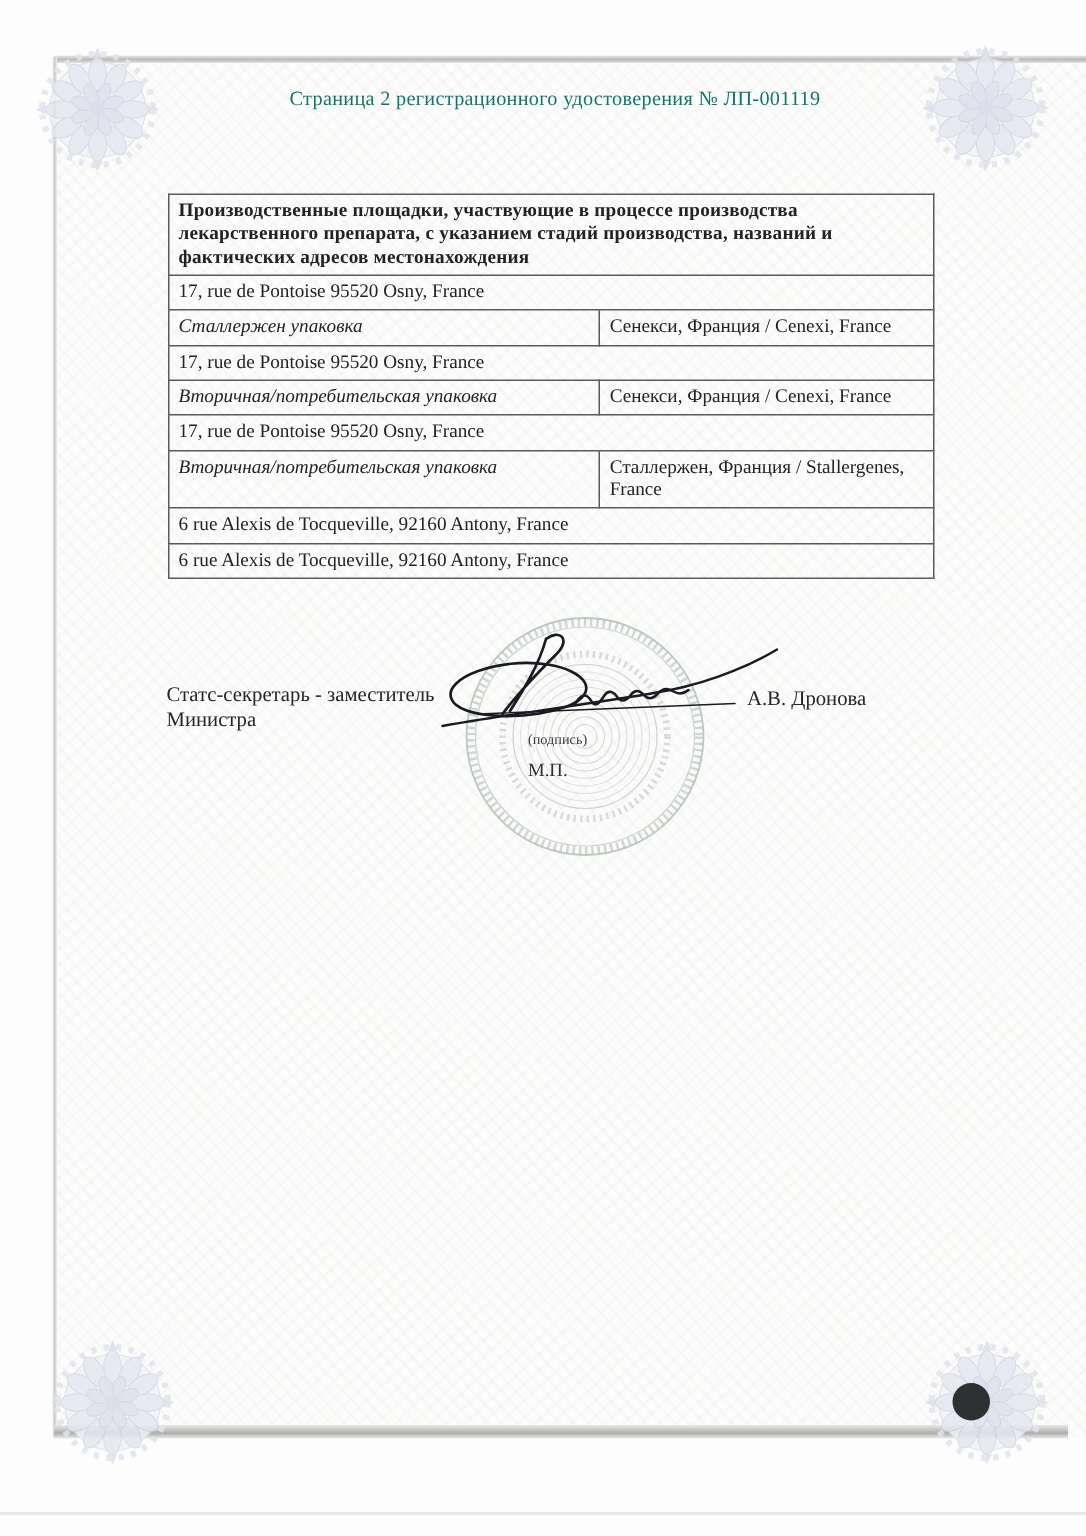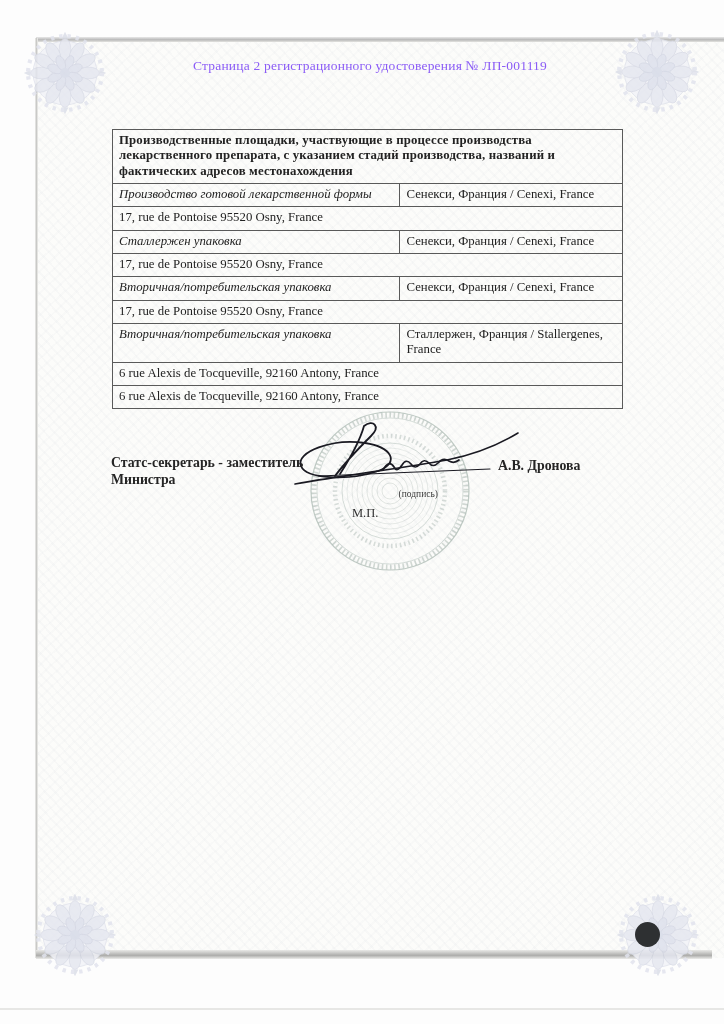"Страница 2 регистрационного" .page-header { color: #8b5cf6 -> #0f766e }
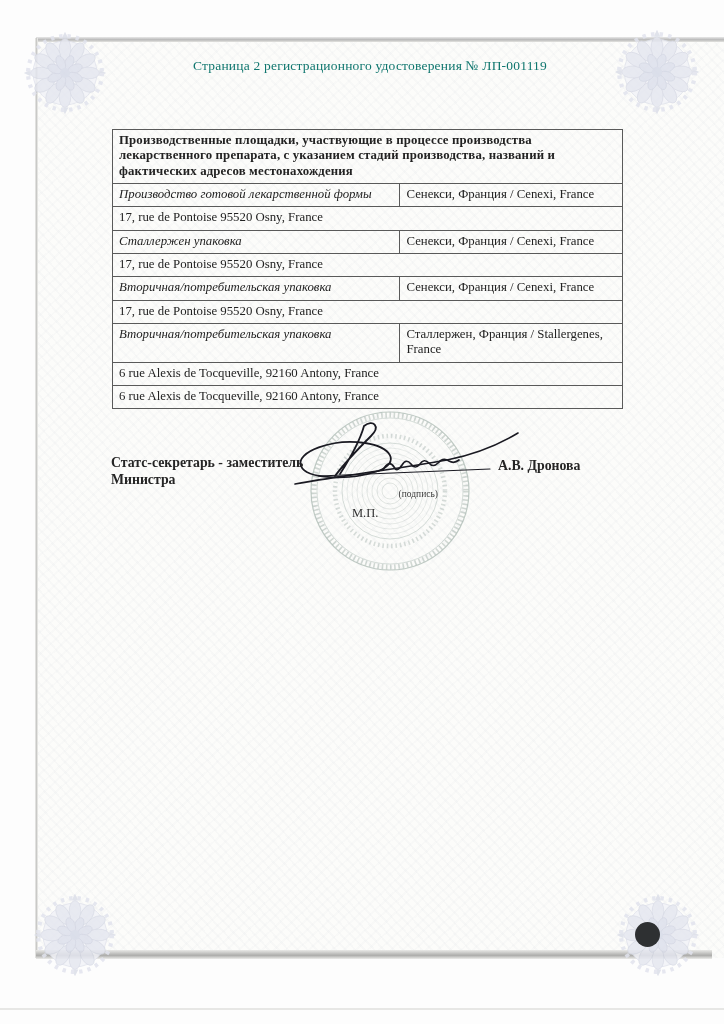"Производство готовой лекарственной формы" tr { html: <tr> <td>Производство готовой лекарственной формы</td> <td>Сенекси, Франция / Cenexi, France</td> </tr> -> none }
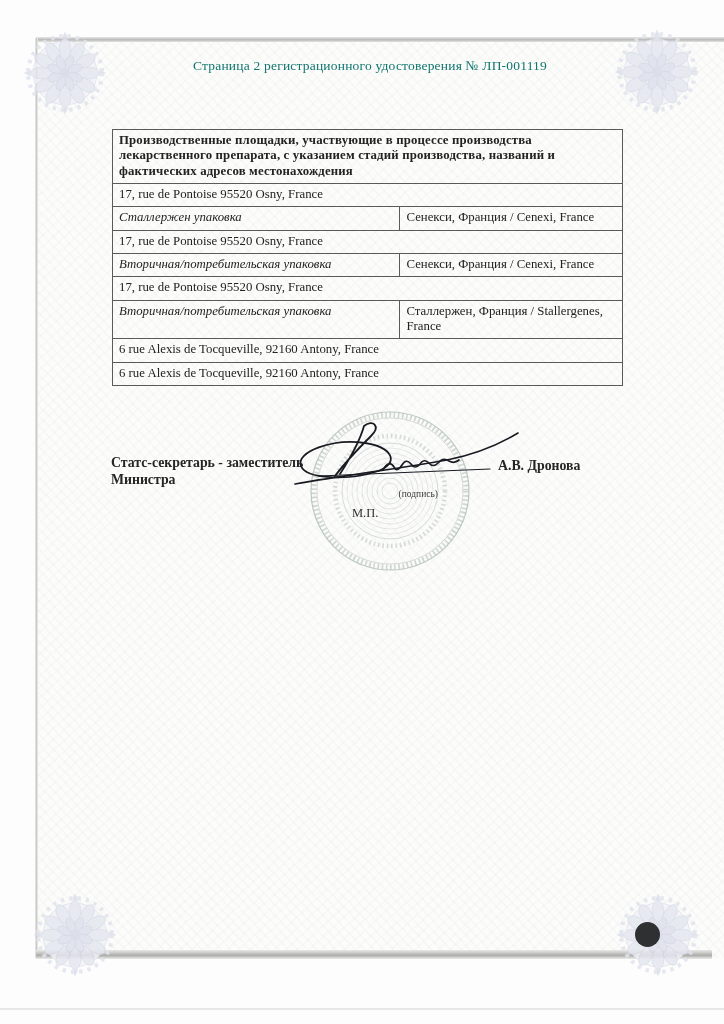"Статс-секретарь - заместитель Министра" .sig-title { font-weight: bold -> normal }
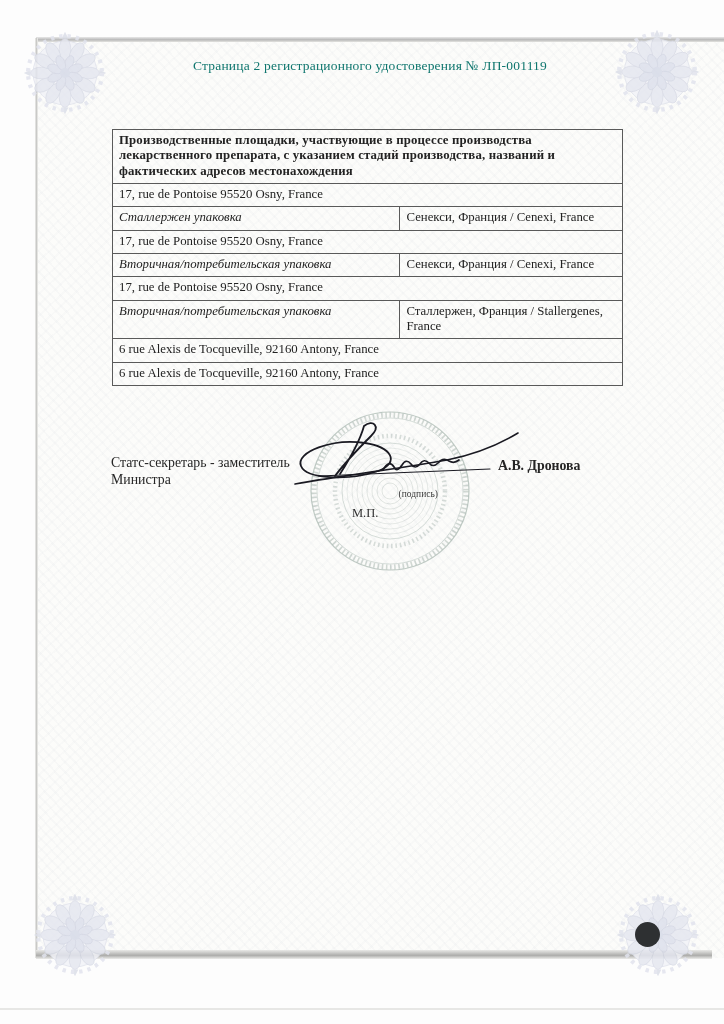"А.В. Дронова" .sig-name { font-weight: bold -> normal }
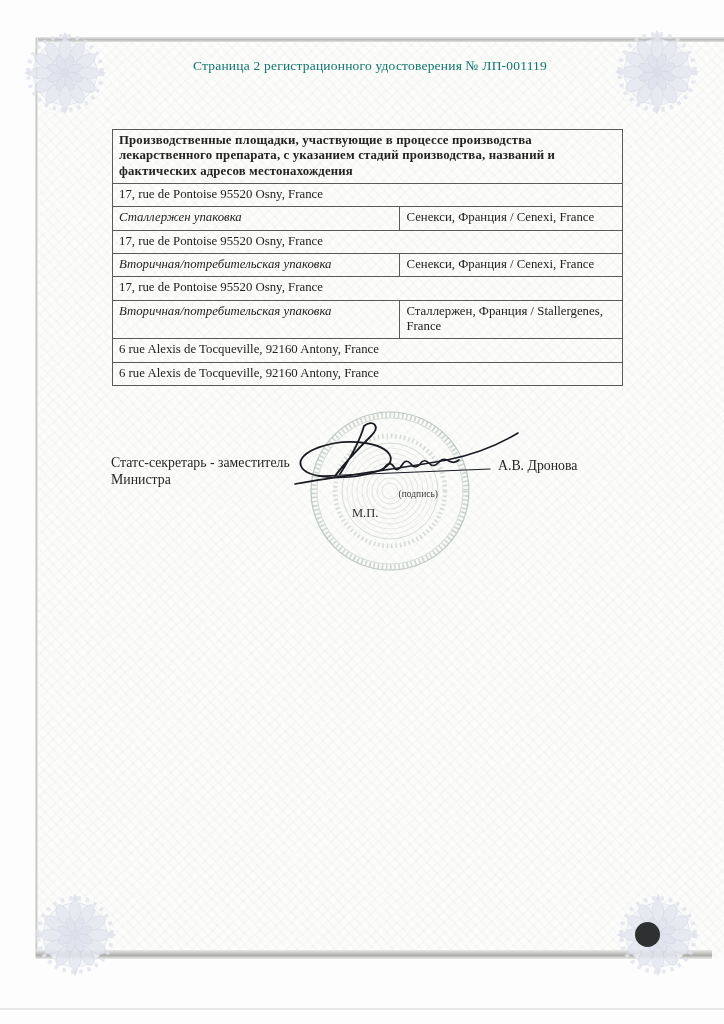"(подпись)" .sig-caption { text-align: right -> left }
